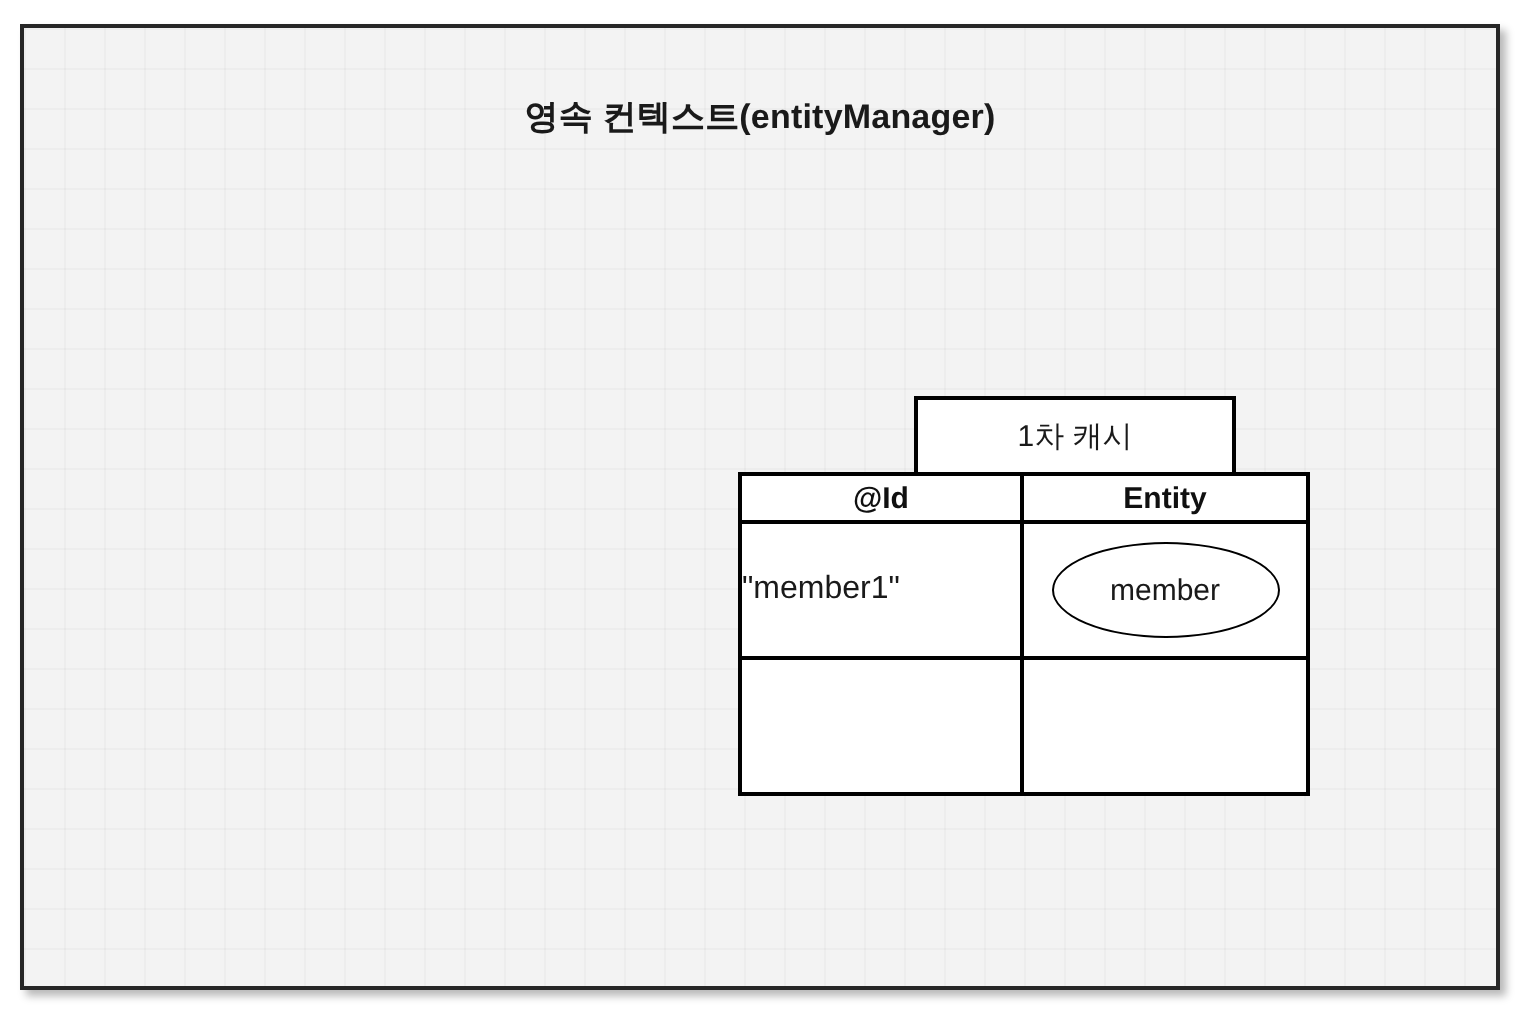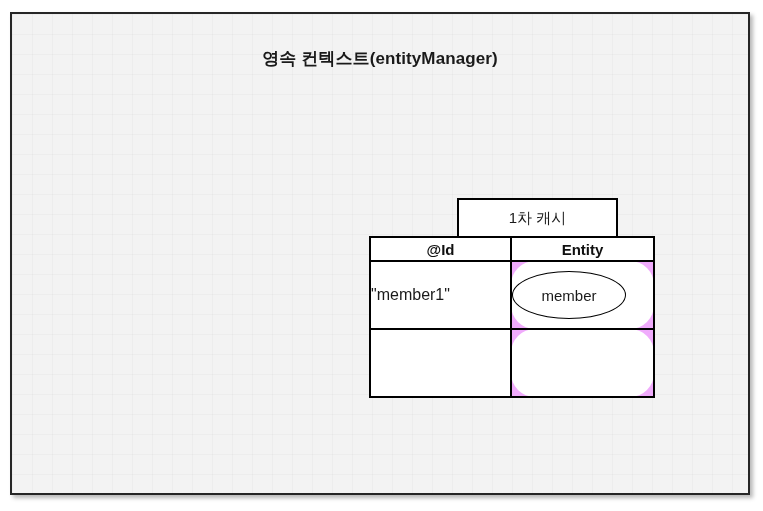"@Id" .cache-table { background: #f0abfc -> #eab308 }
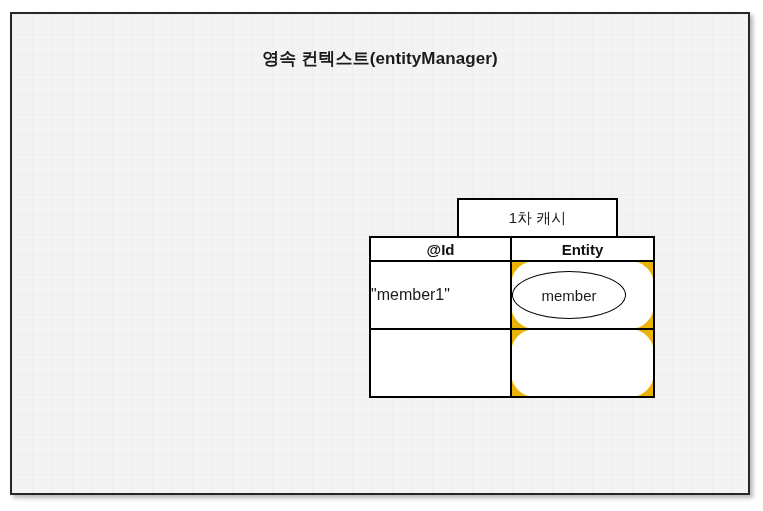"member" .cell-entity { border-radius: 24px -> none; text-align: left -> center }
